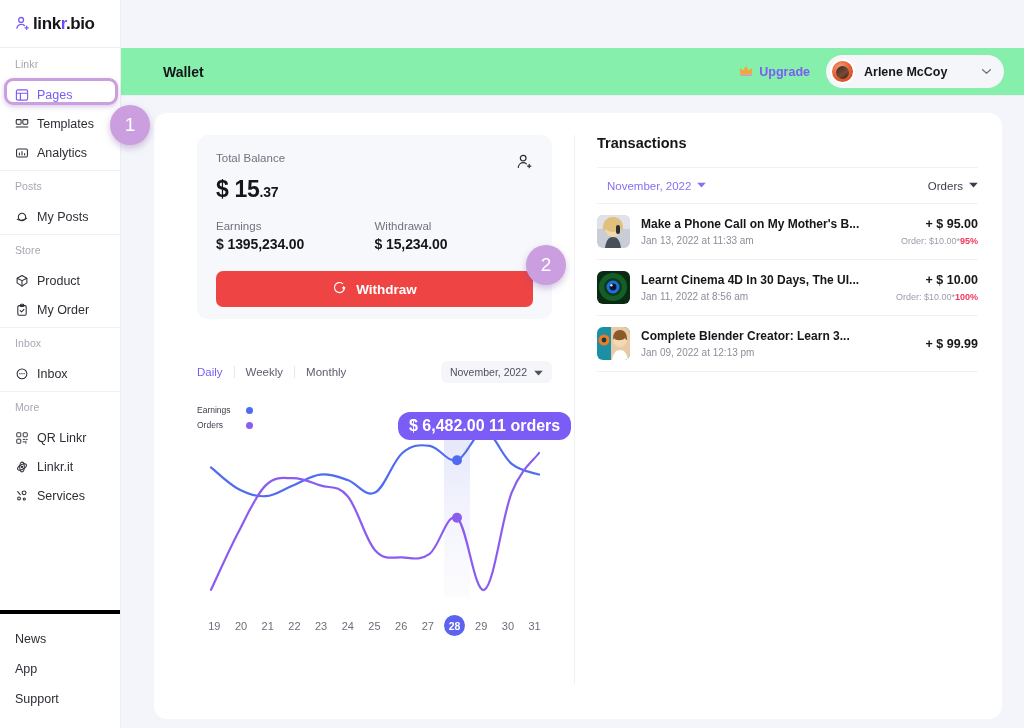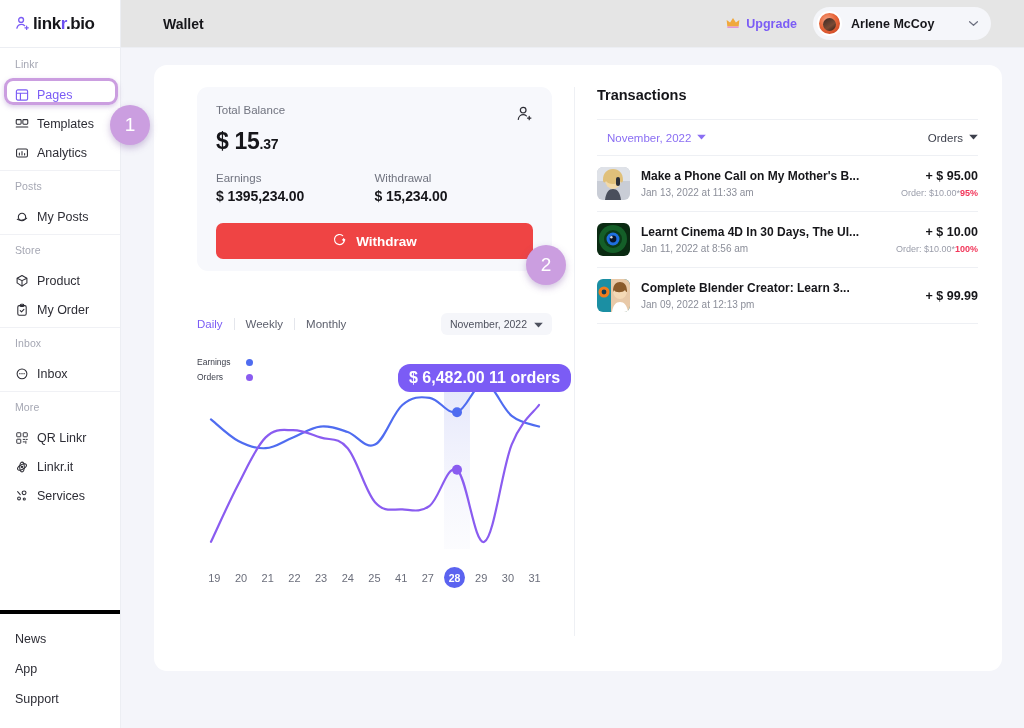"Wallet" .topbar { background: #e5e5e5 -> #86efac; margin-top: none -> 48px; padding: 0 33px 0 42px -> 0 20px 0 42px }
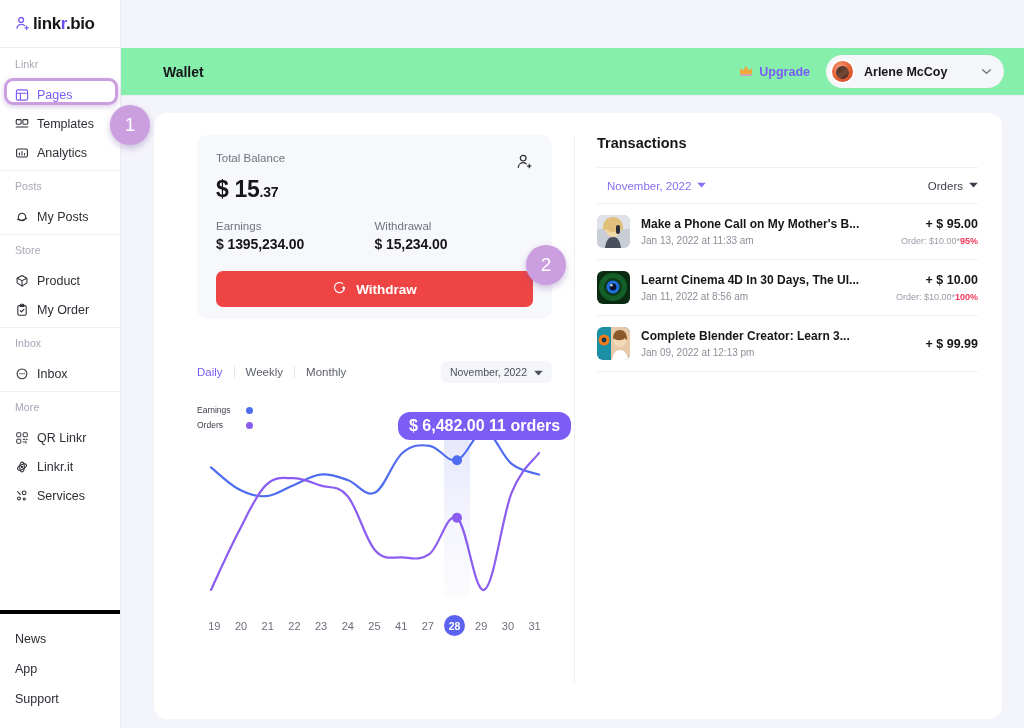"41" span { text: 41 -> 26 }
